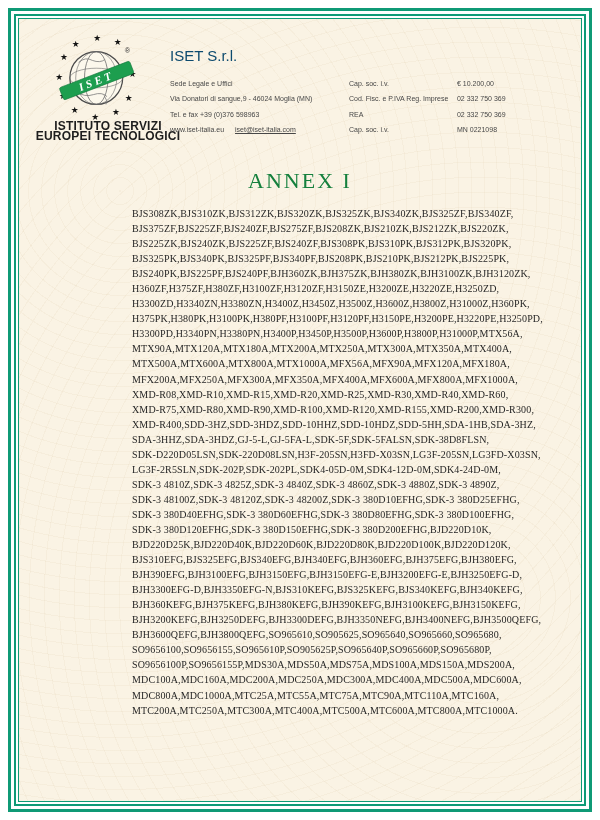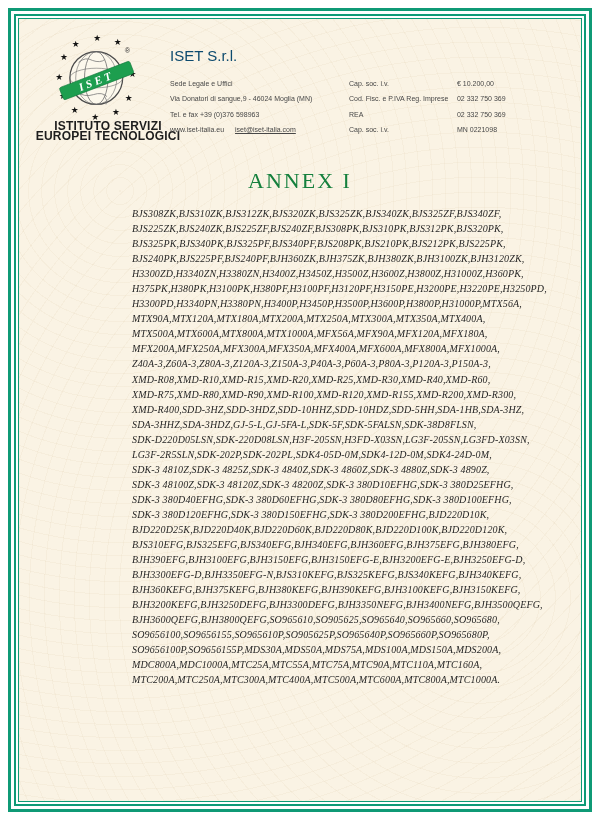"BJS308ZK,BJS310ZK,BJS312ZK,BJS320ZK,BJS3" .codes { font-style: italic -> none }
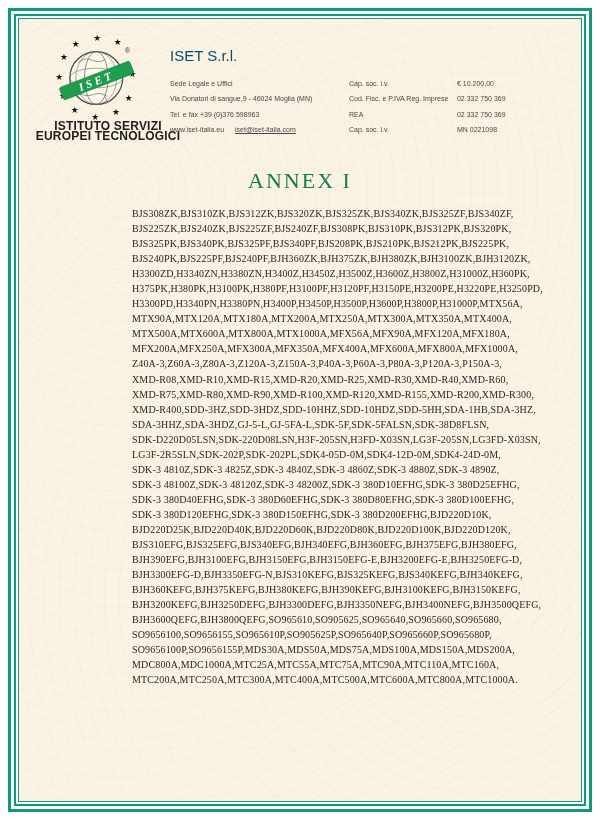"BJS375ZF,BJS225ZF,BJS240ZF,BJS275ZF,BJS2" div.code-line { html: none -> <div>BJS375ZF,BJS225ZF,BJS240ZF,BJS275ZF,BJS208ZK,BJS210ZK,BJS212ZK,BJS220ZK,</div> }
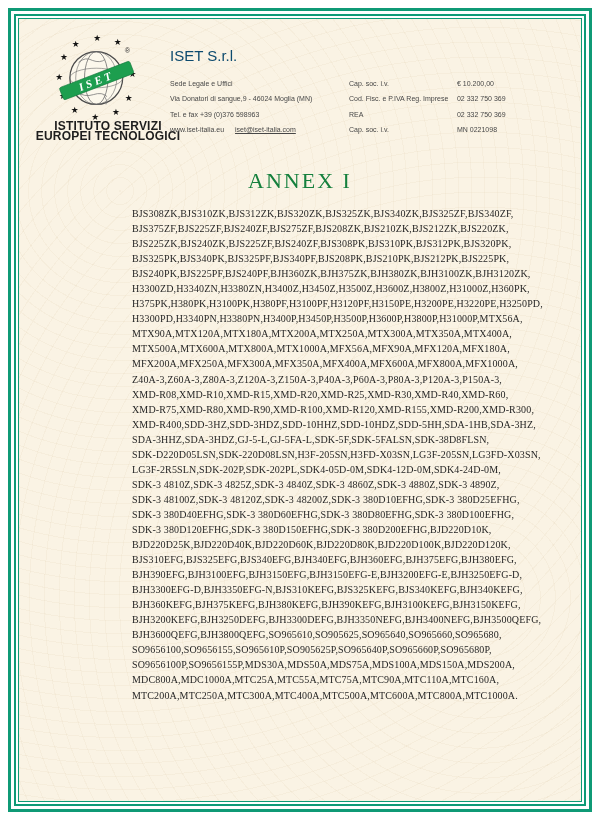"H360ZF,H375ZF,H380ZF,H3100ZF,H3120ZF,H31" div.code-line { html: none -> <div>H360ZF,H375ZF,H380ZF,H3100ZF,H3120ZF,H3150ZE,H3200ZE,H3220ZE,H3250ZD,</div> }
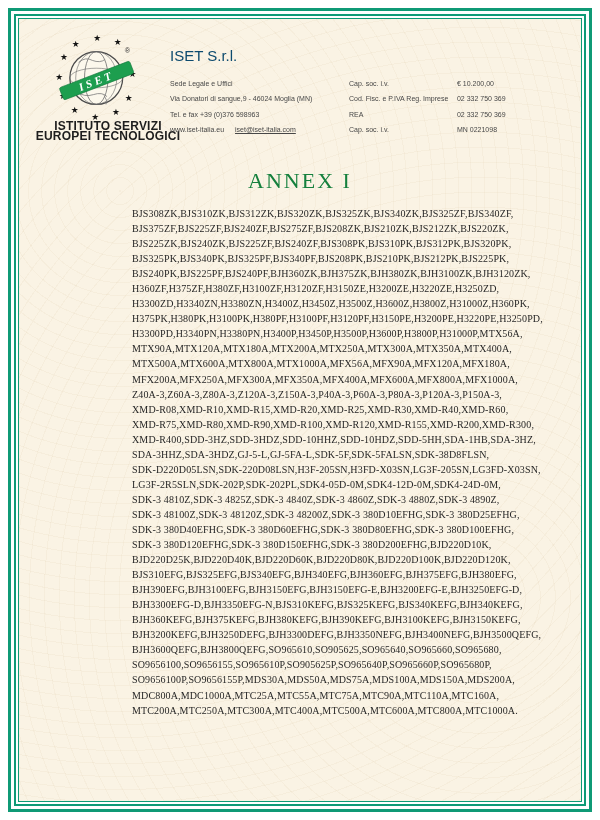"Z40A-3,Z60A-3,Z80A-3,Z120A-3,Z150A-3,P40" div.code-line { html: <div>Z40A-3,Z60A-3,Z80A-3,Z120A-3,Z150A-3,P40A-3,P60A-3,P80A-3,P120A-3,P150A-3,</div> -> none }
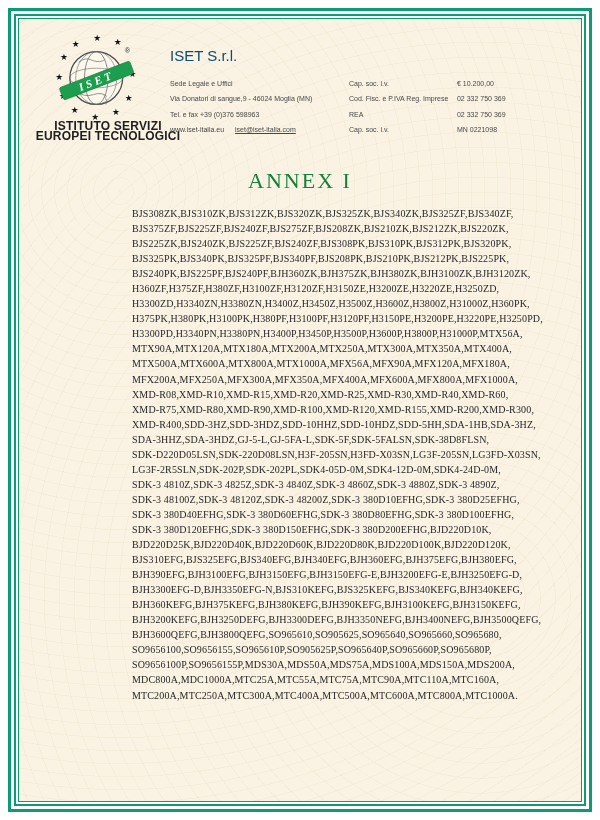"MDC100A,MDC160A,MDC200A,MDC250A,MDC300A," div.code-line { html: none -> <div>MDC100A,MDC160A,MDC200A,MDC250A,MDC300A,MDC400A,MDC500A,MDC600A,</div> }
